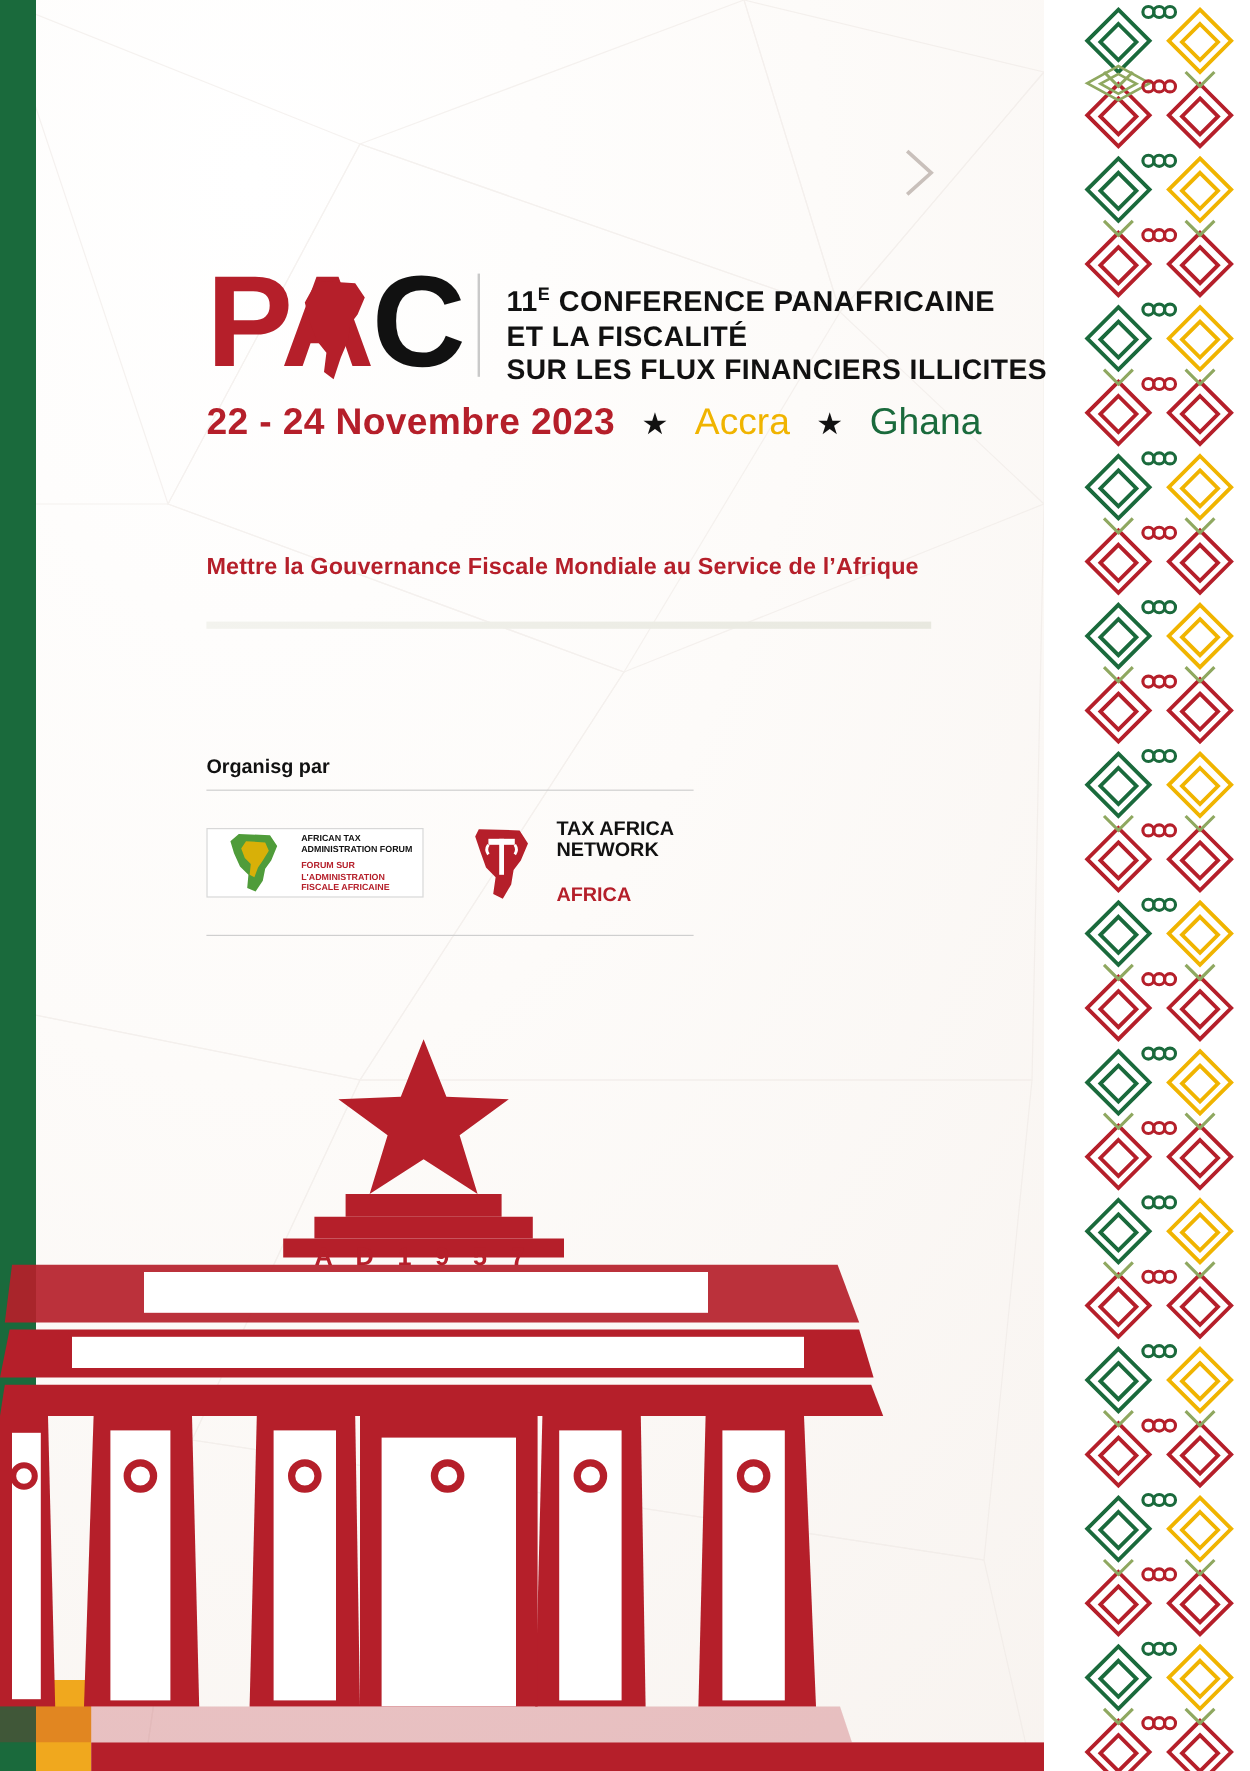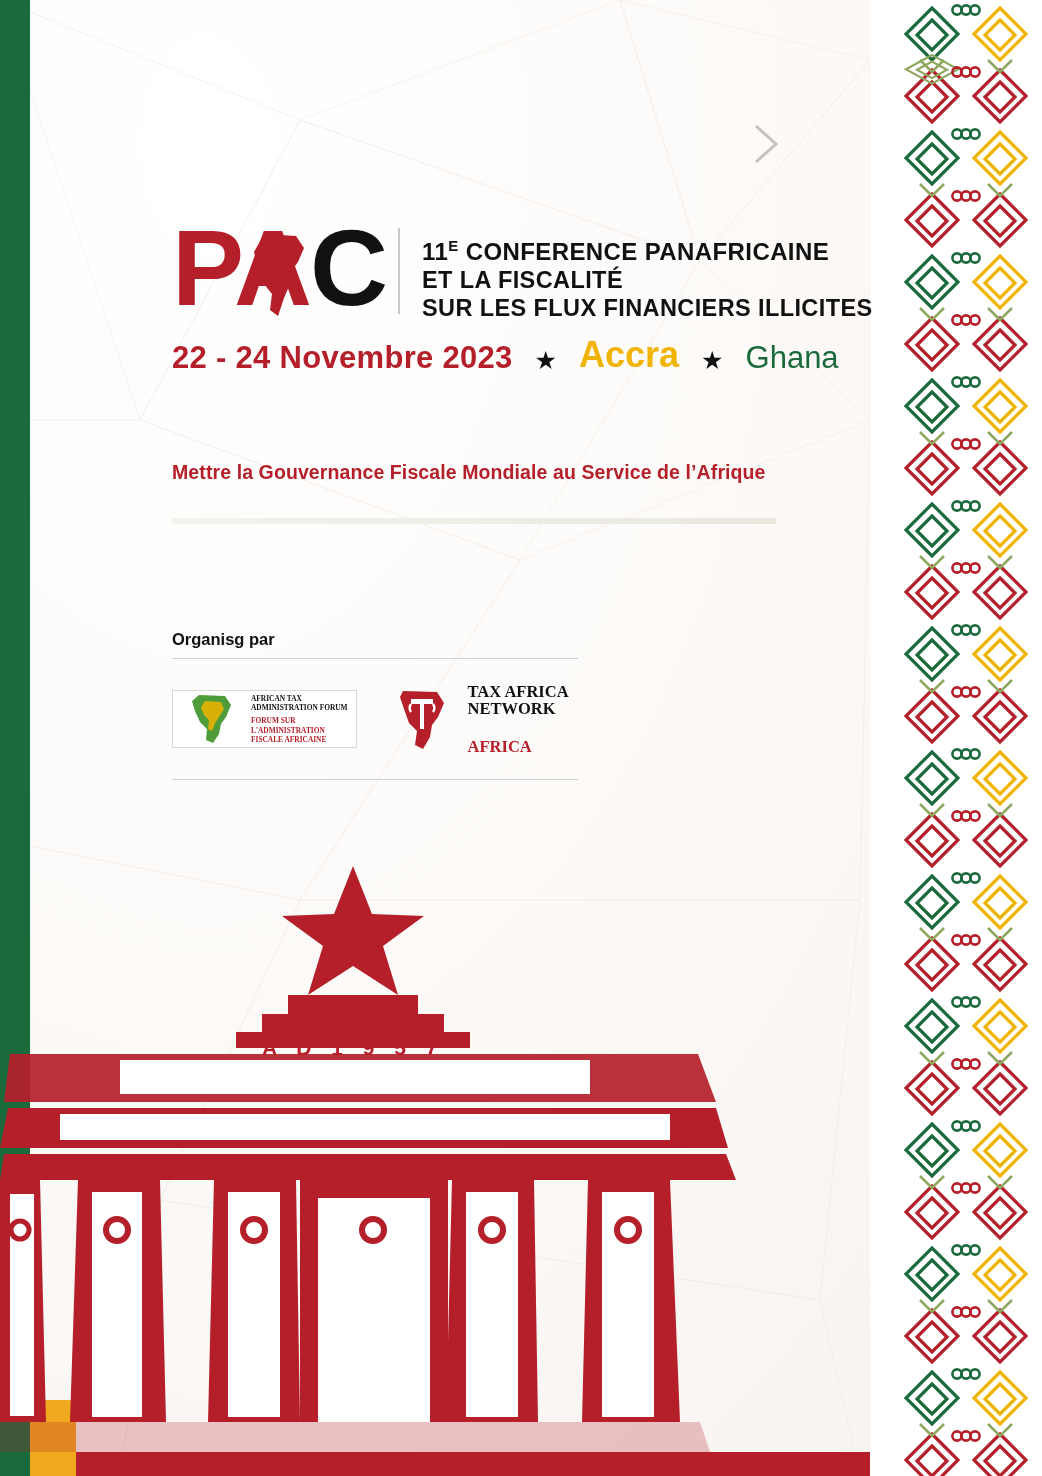"Accra" .city { font-size: 36px -> 31px; font-weight: bold -> normal }
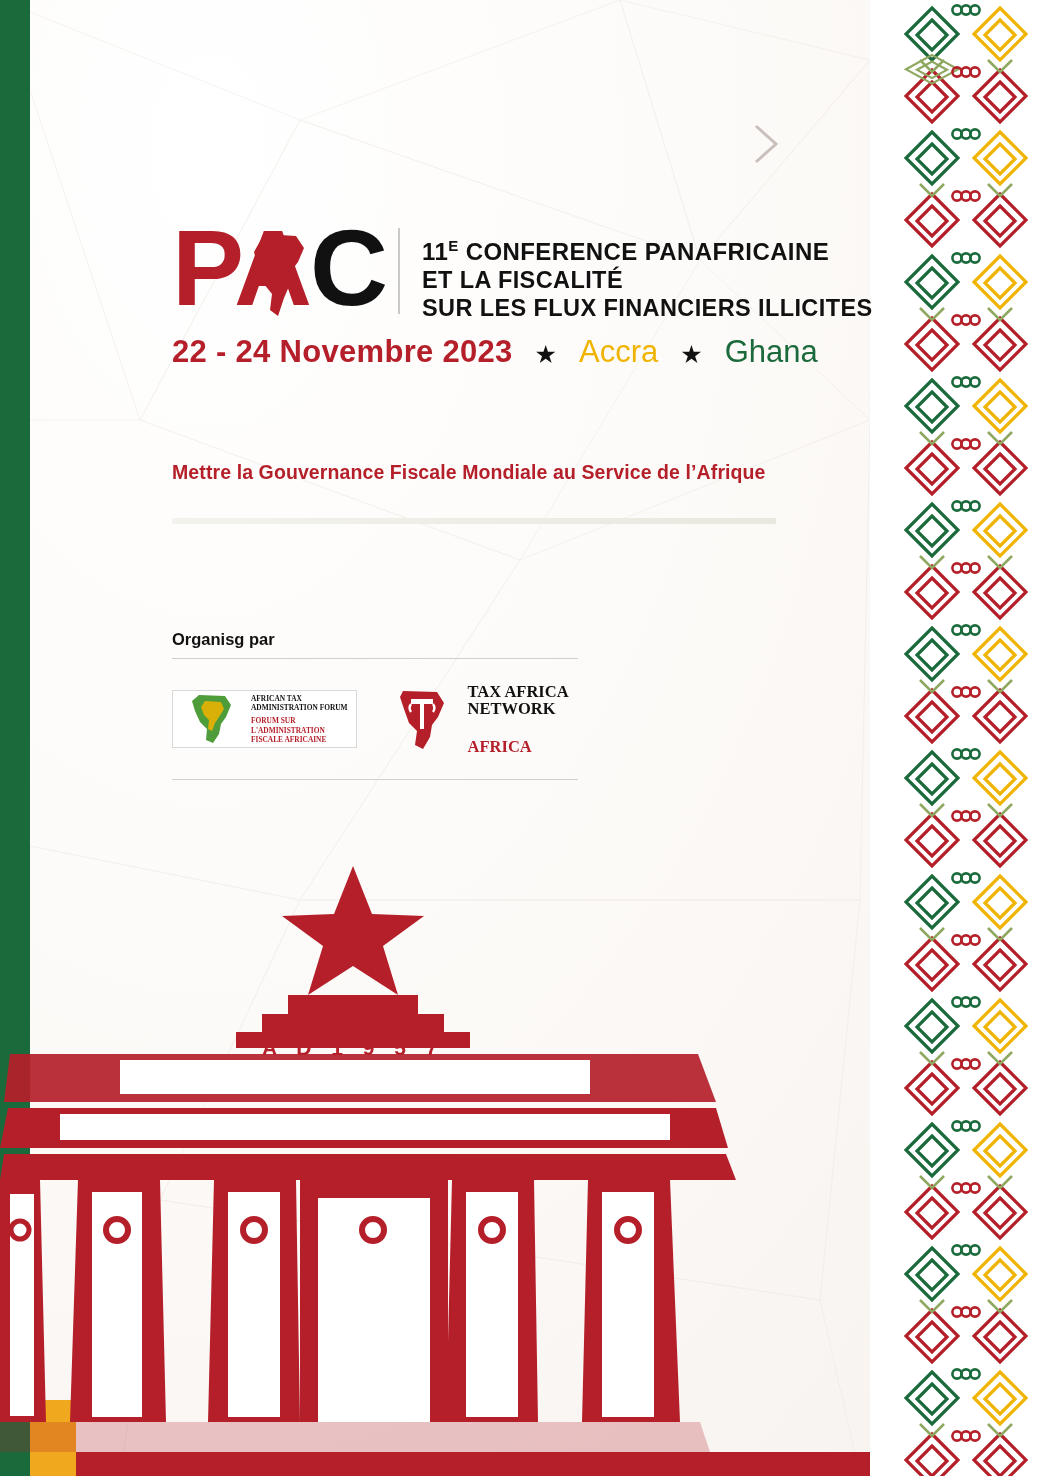"AFRICAN TAX" .org-box { font-family: Liberation Serif, serif -> none }
